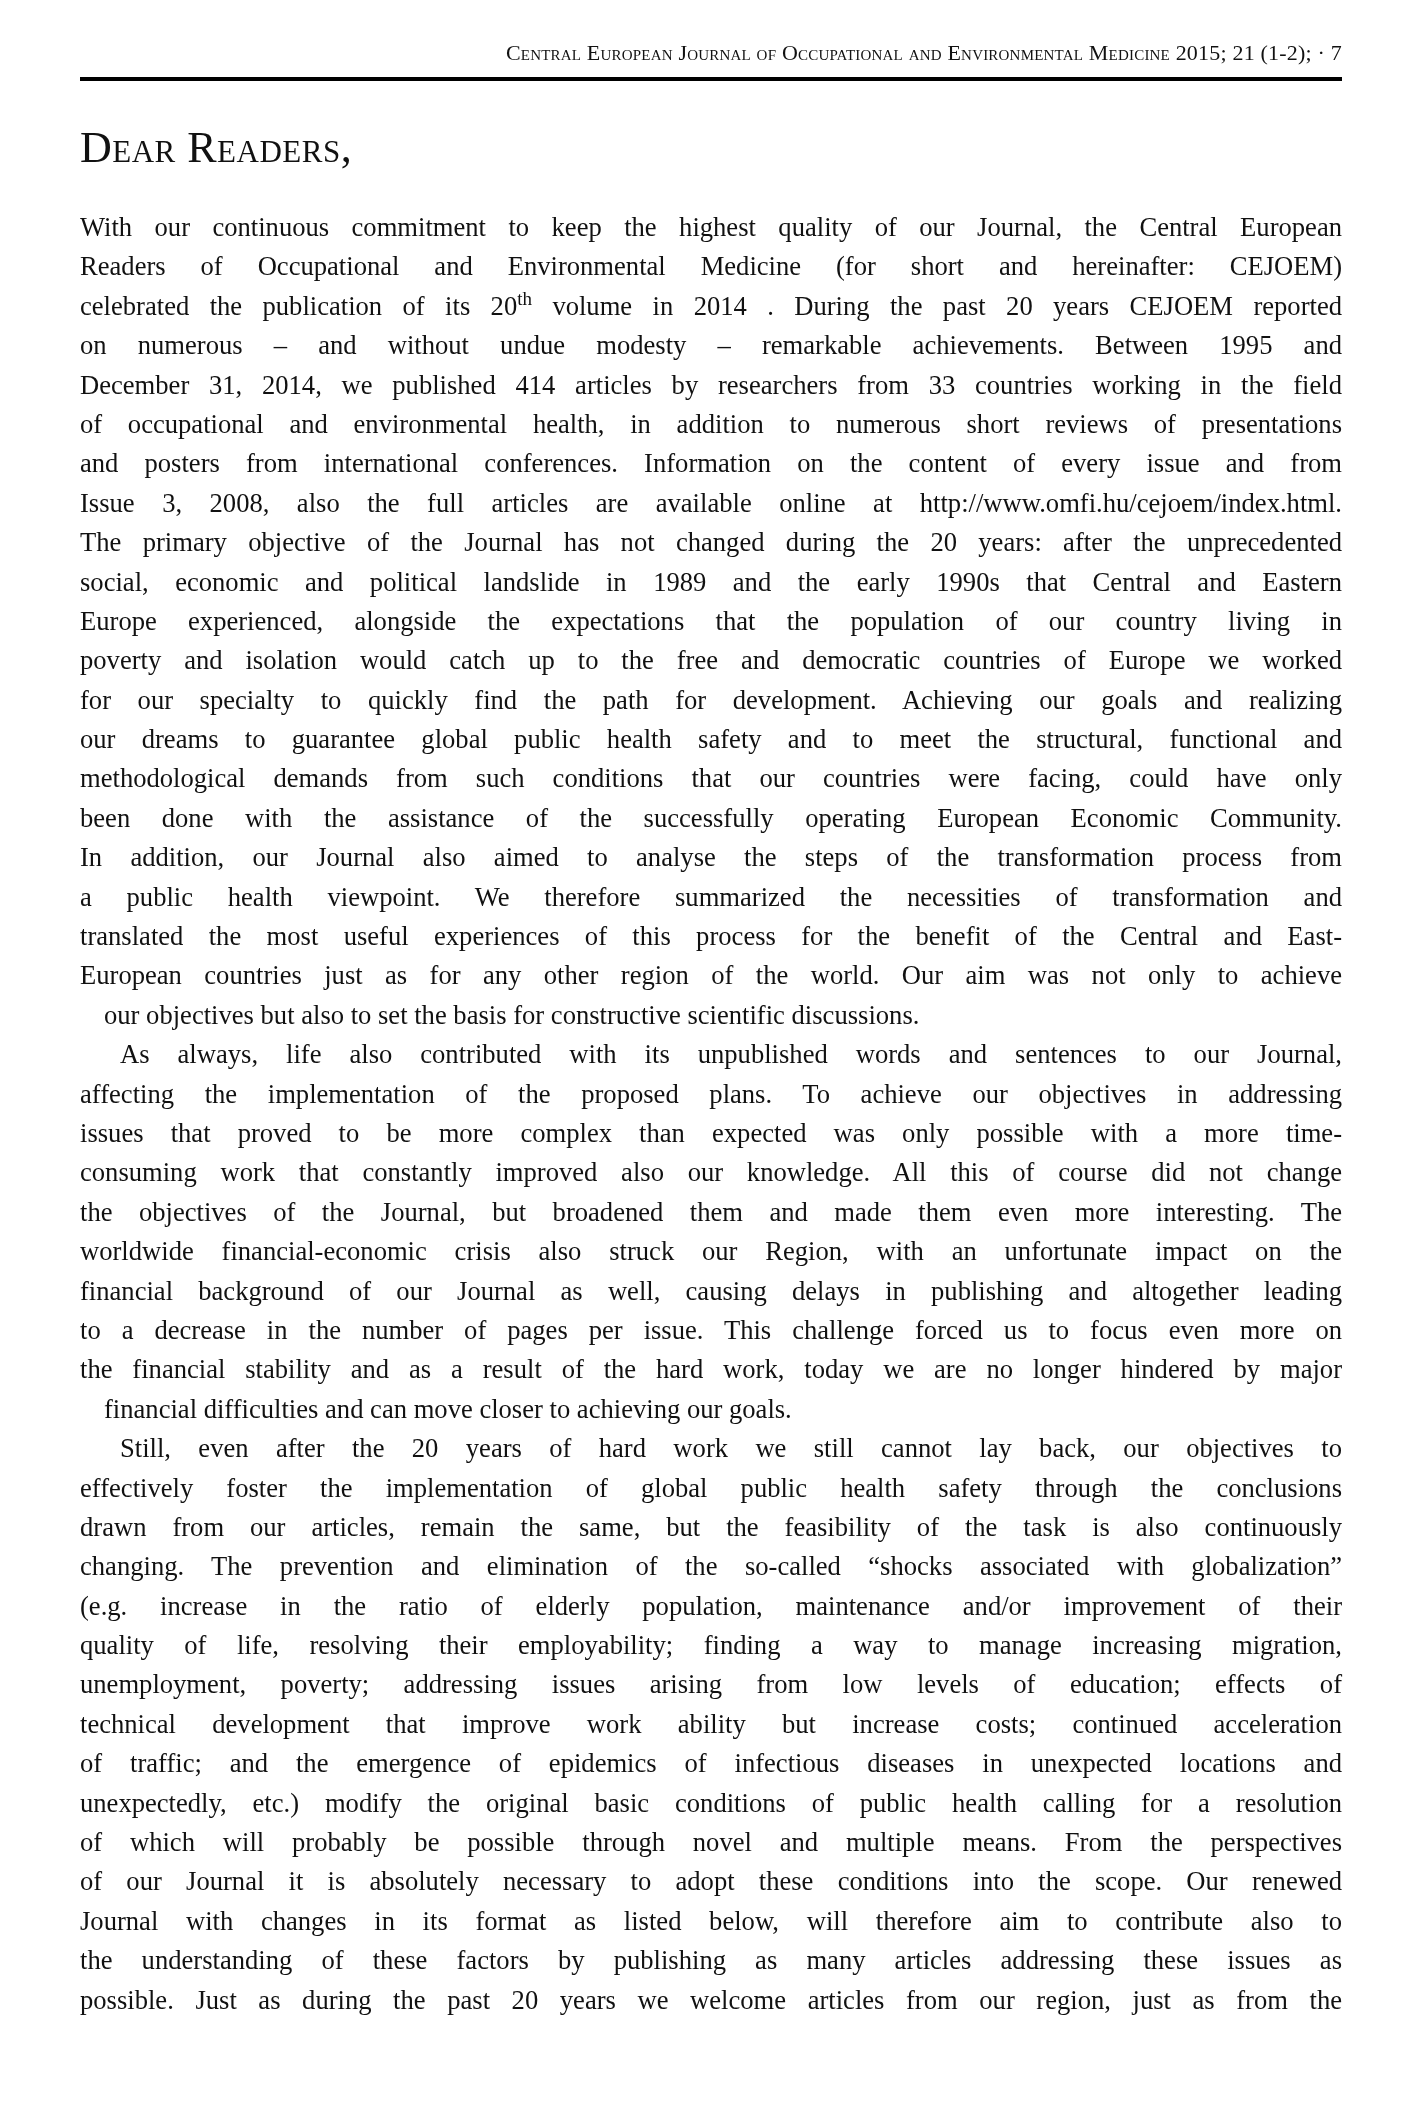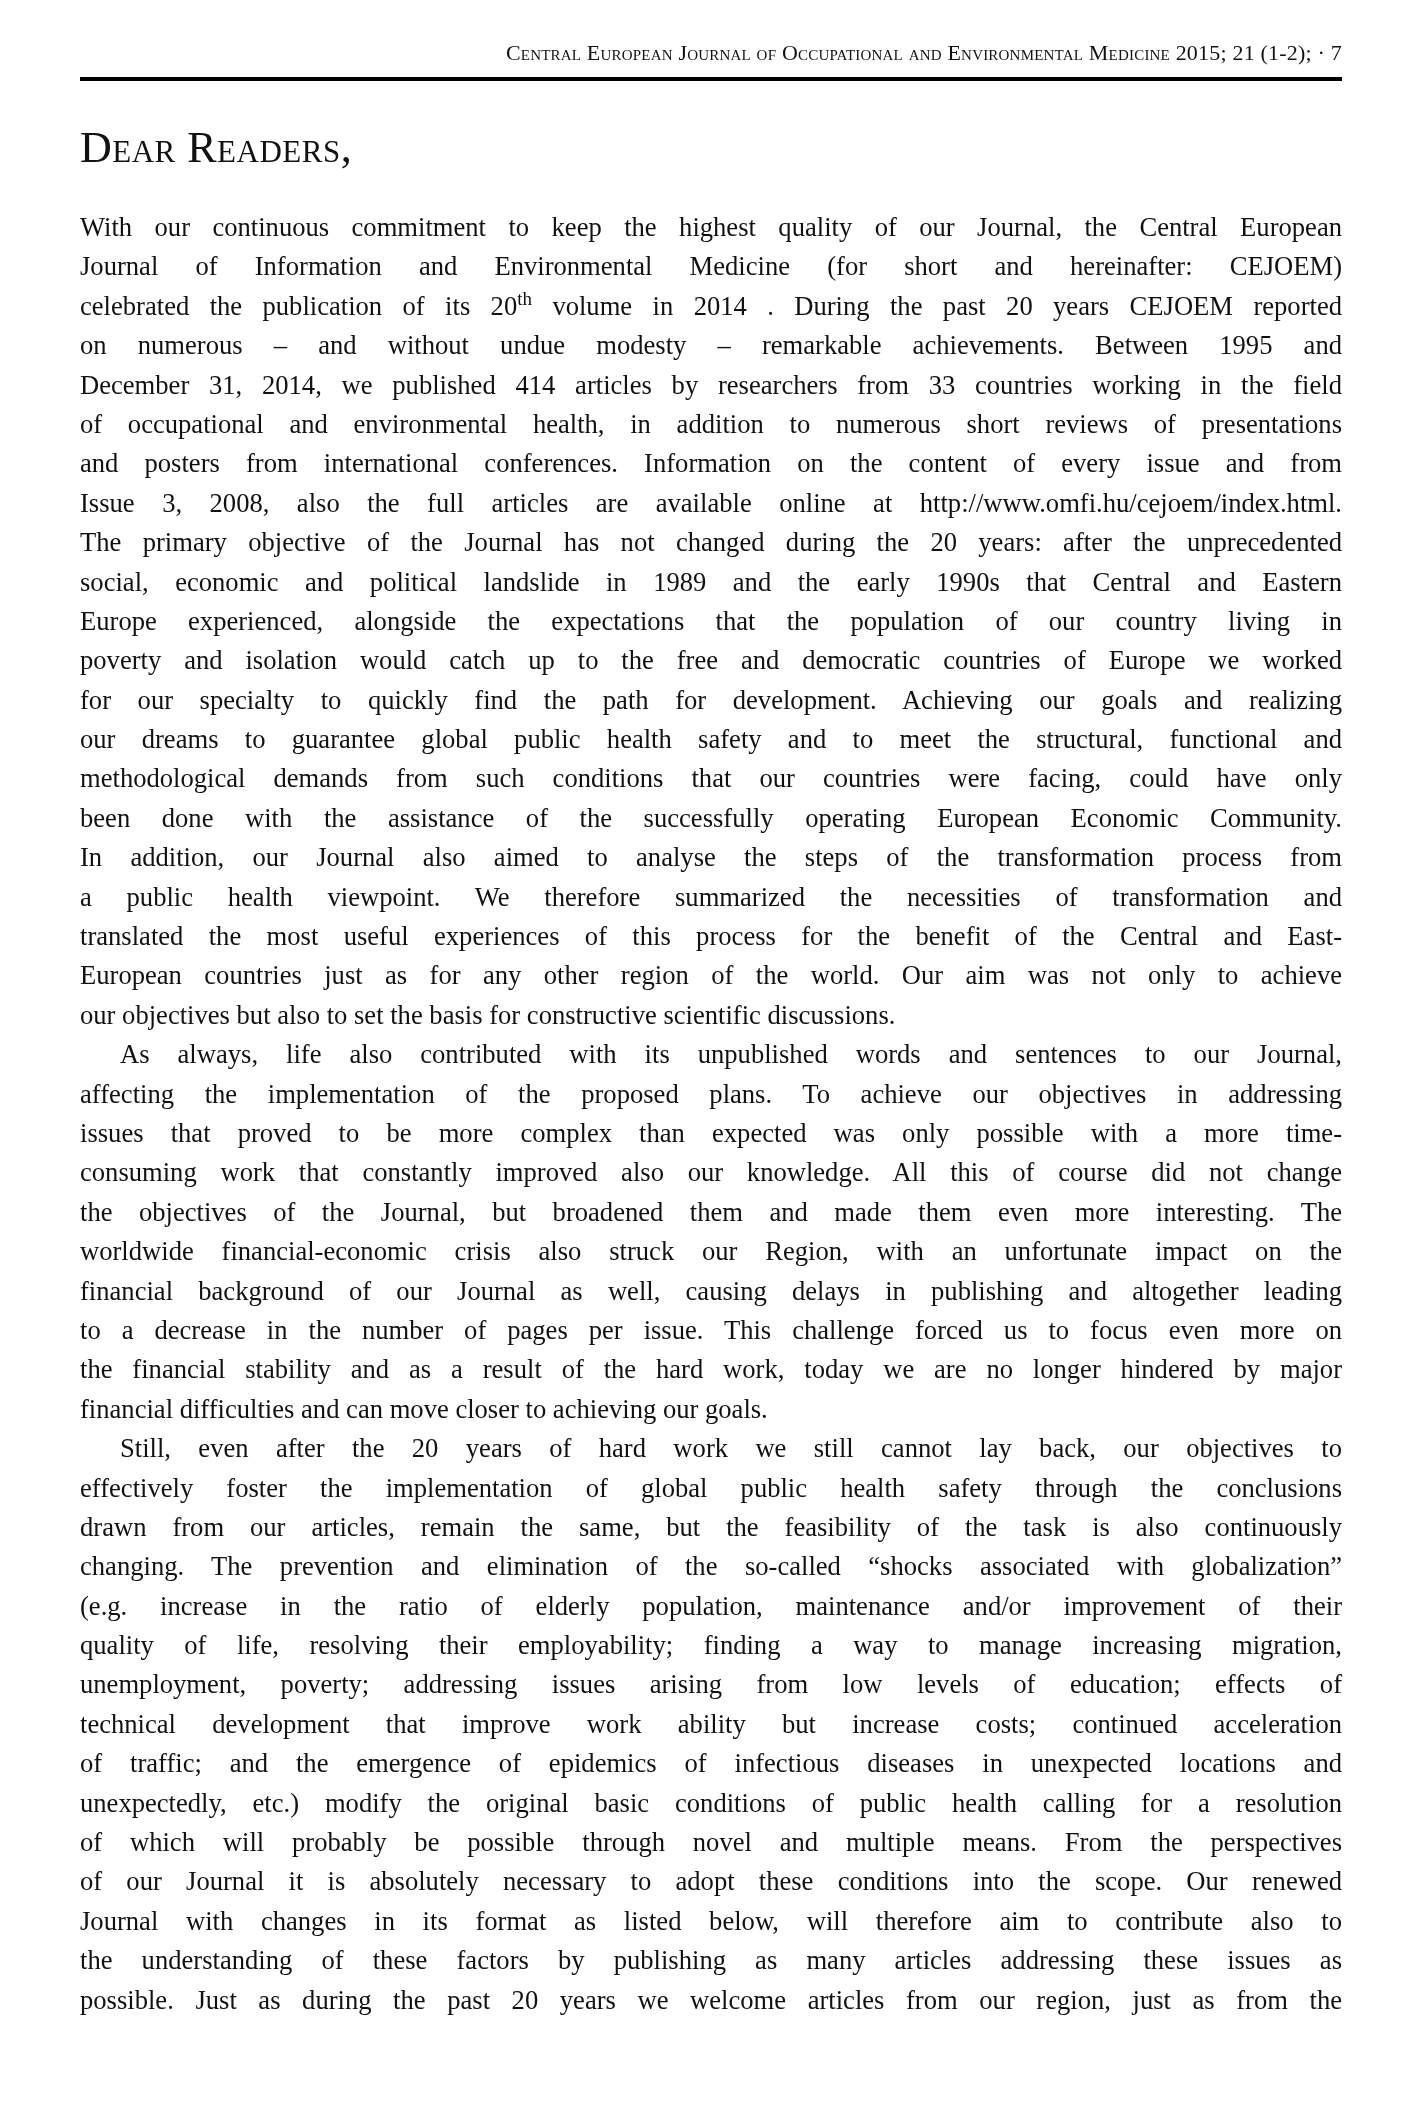"Journal of Information and Environmental" span.line { text: Journal of Information -> Readers of Occupational }
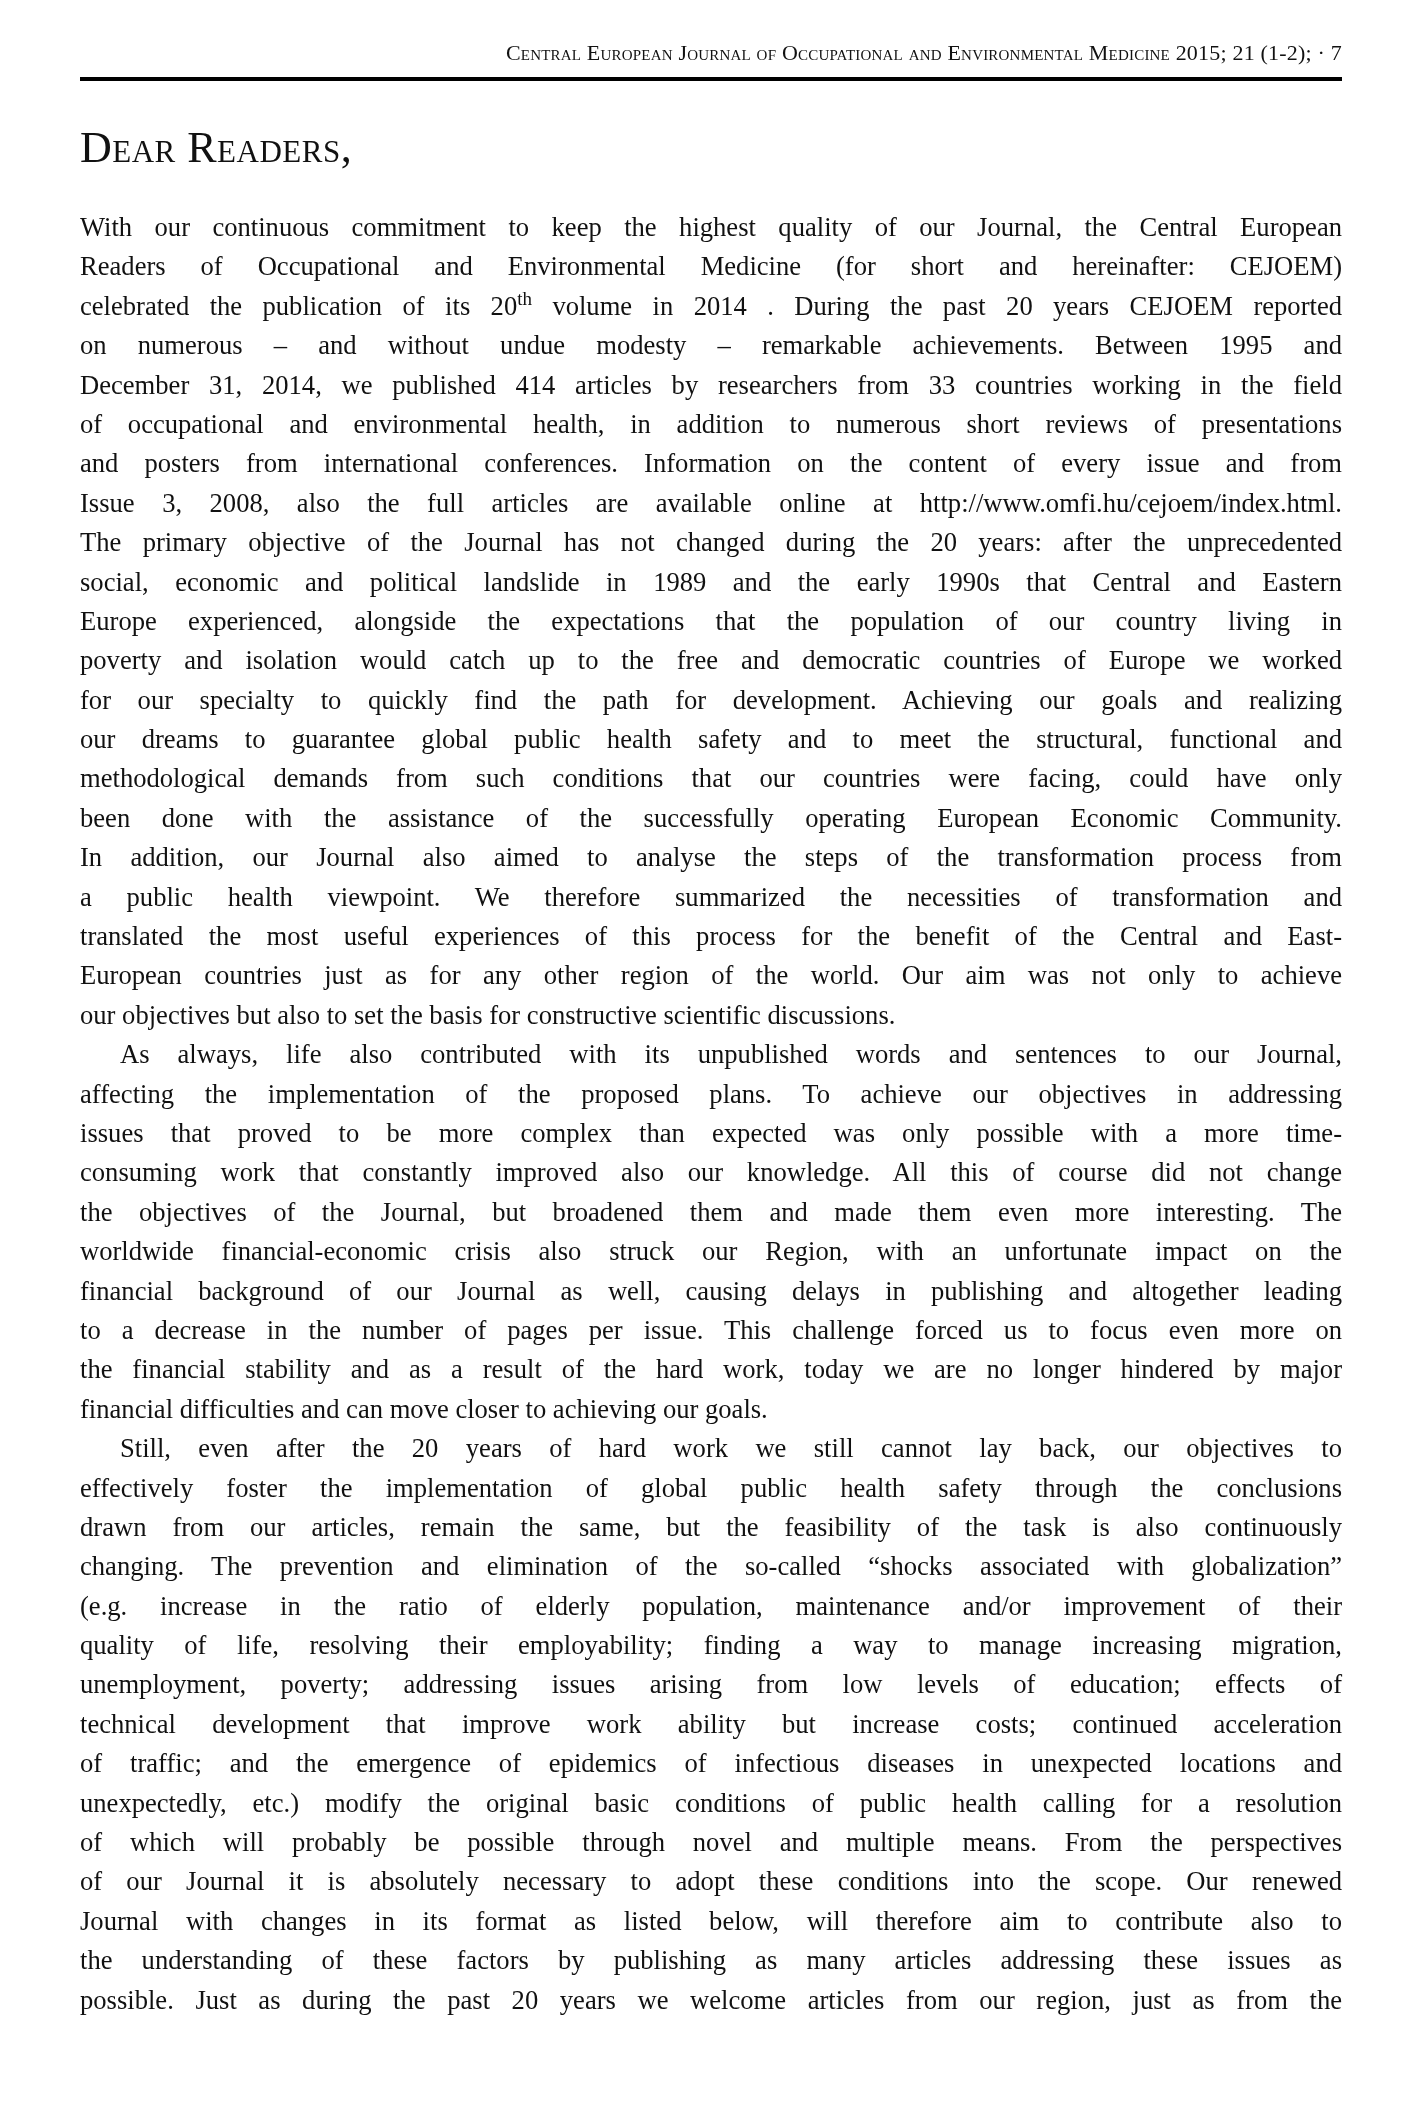"our objectives but also to" .line.last { margin-left: none -> 24px }
